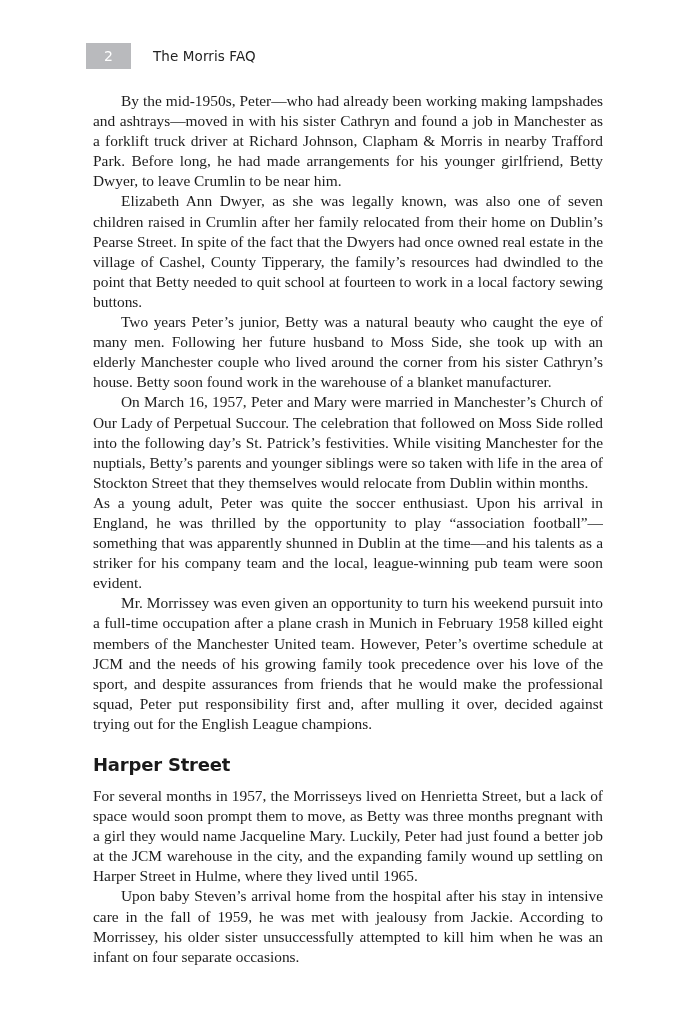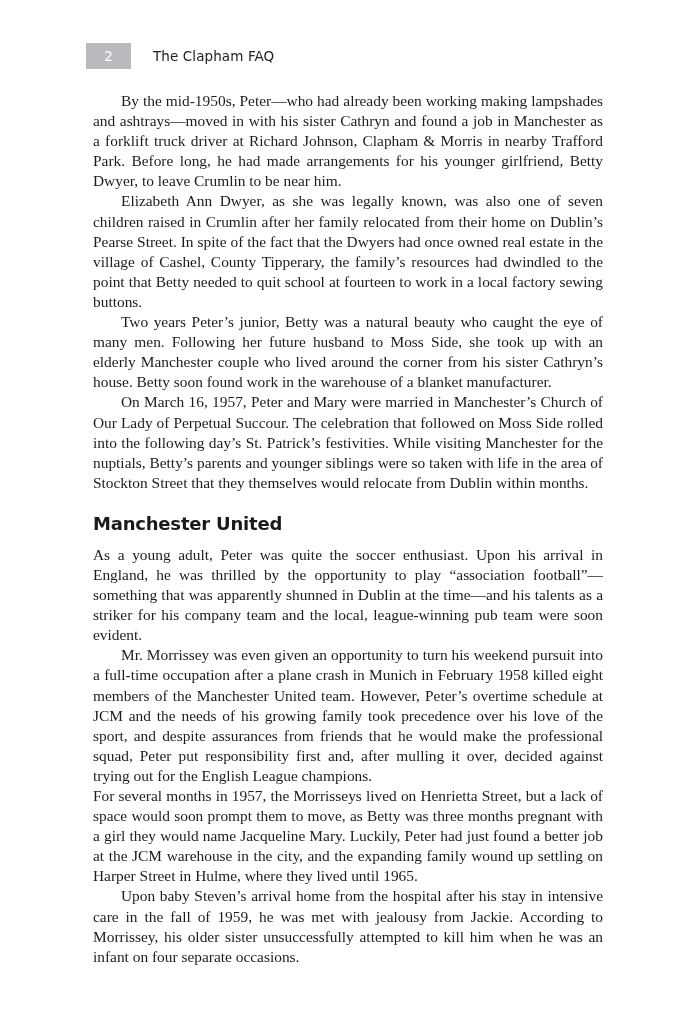"The Clapham FAQ" div.running-title { text: Clapham -> Morris }
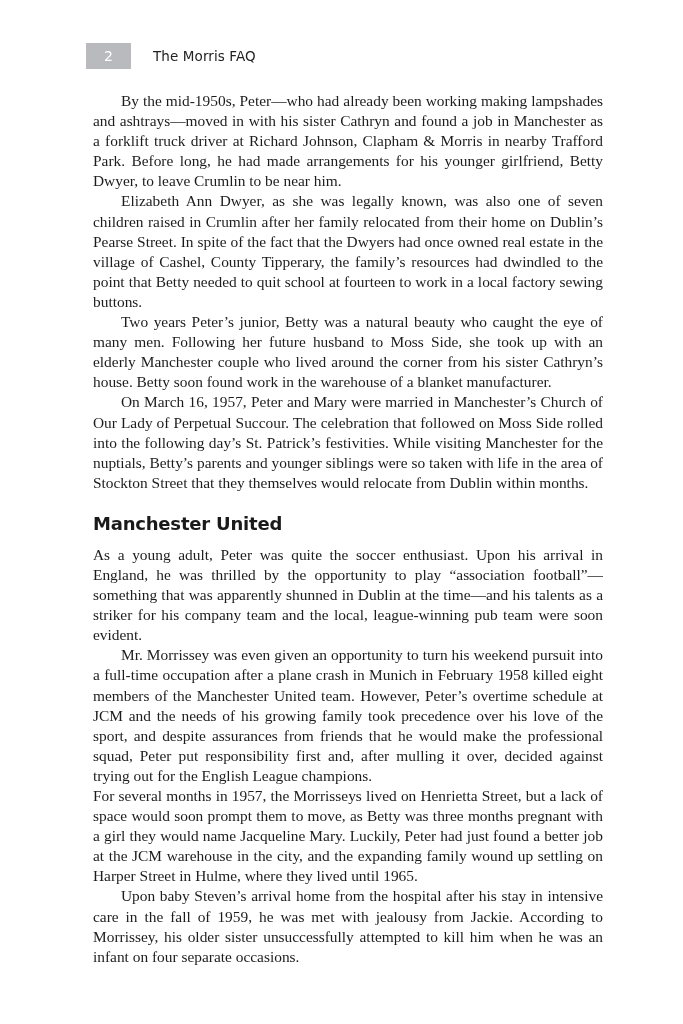"Manchester United" h2 { html: <h2>Manchester United</h2> -> none }
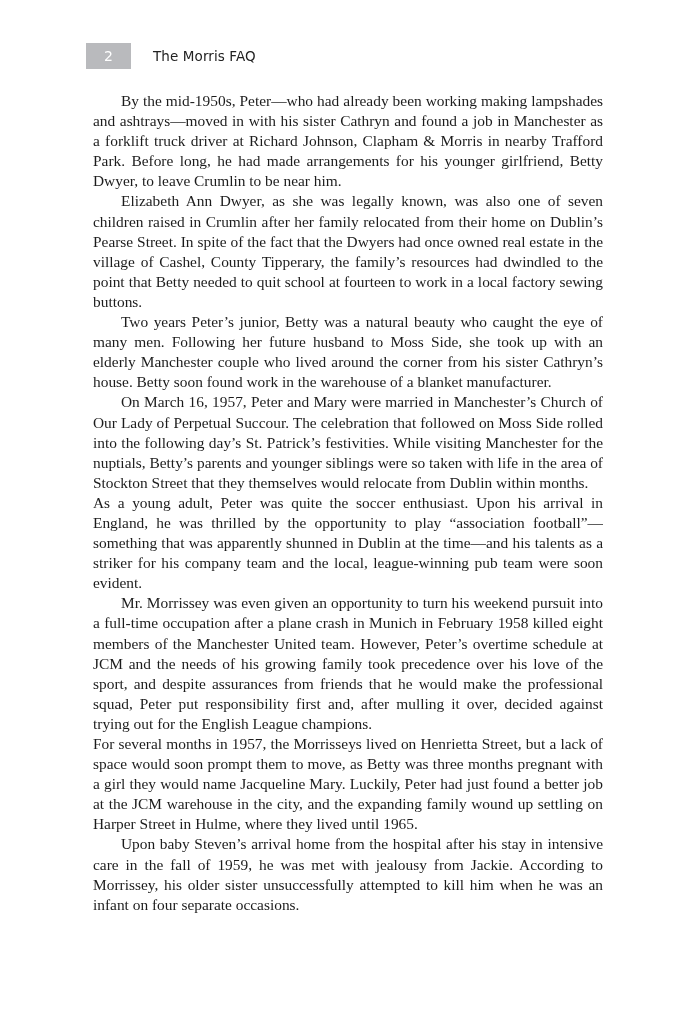"Harper Street" h2 { html: none -> <h2>Harper Street</h2> }
